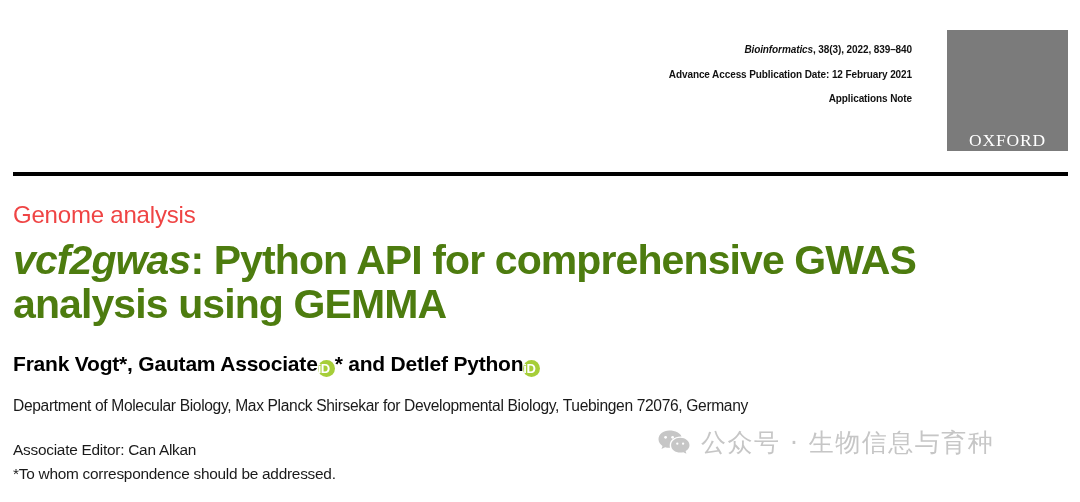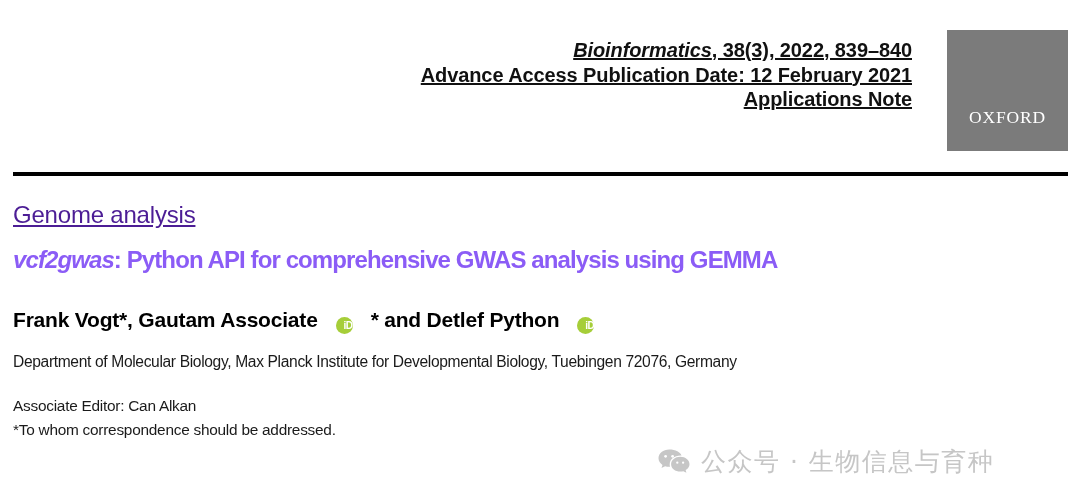"Bioinformatics, 38(3), 2022, 839–840" .journal-meta { font-size: 20px -> 10px; text-decoration: underline -> none }
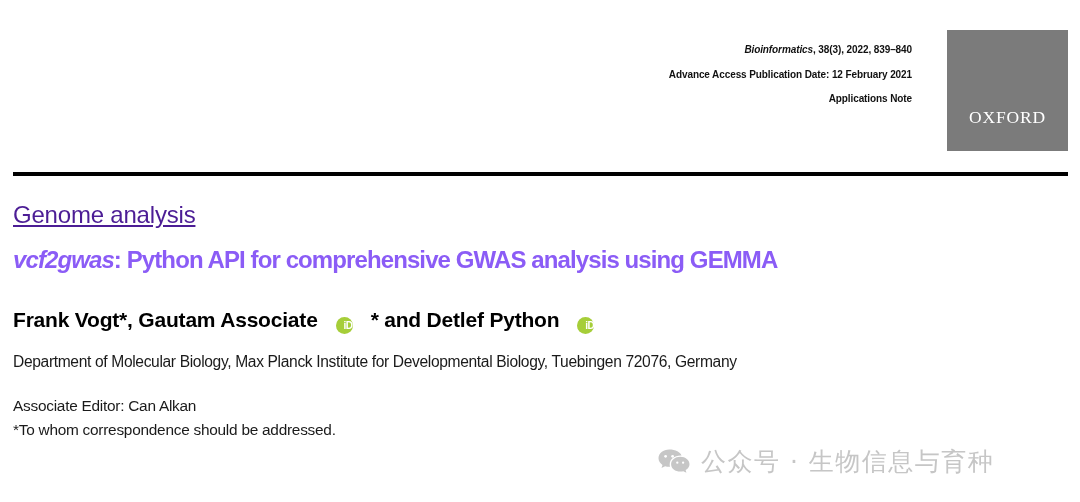"OXFORD" .oxford-logo { padding-bottom: 25px -> 2px }
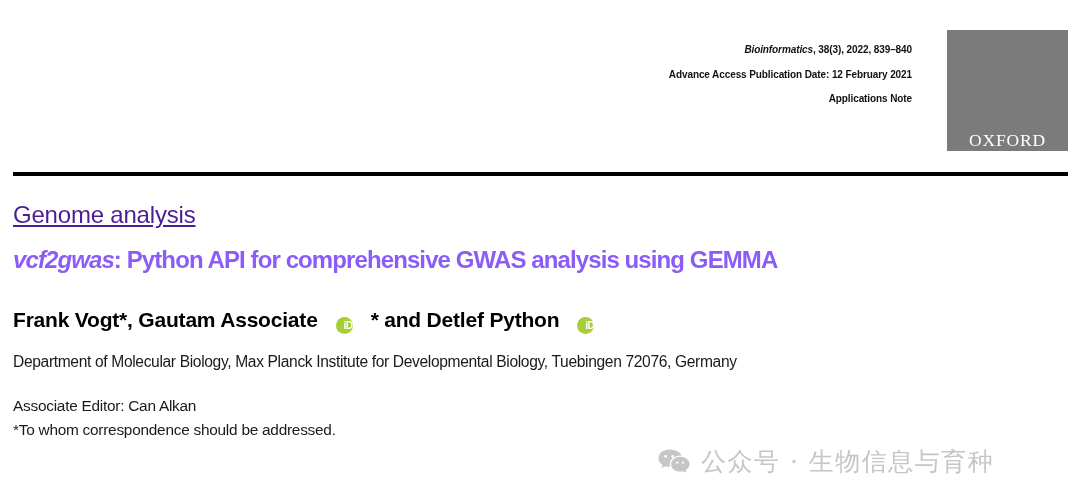"Genome analysis" .section-label { color: #4c1d95 -> #ef4444; text-decoration: underline -> none }
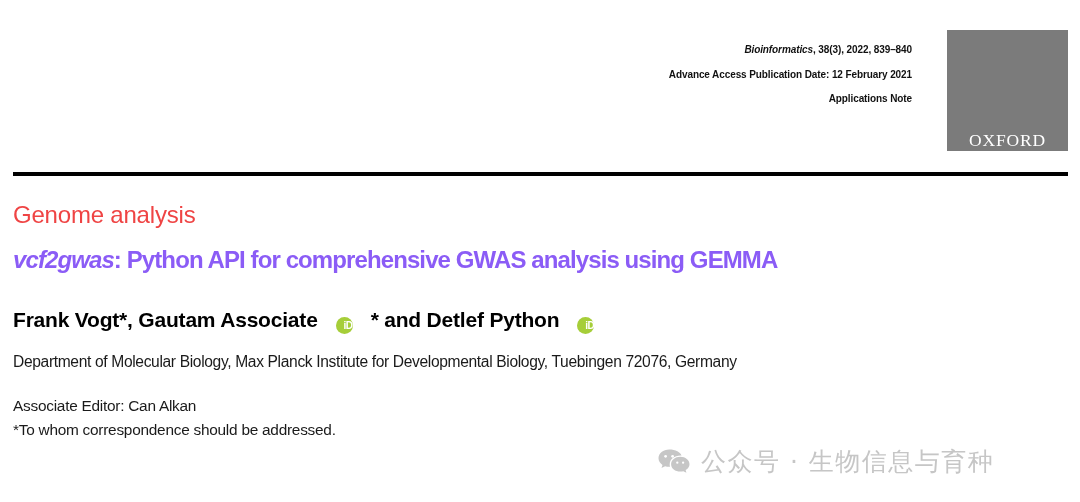"vcf2gwas: Python API for comprehensive" .article-title { color: #8b5cf6 -> #4d7c0f; font-size: 24px -> 41px }
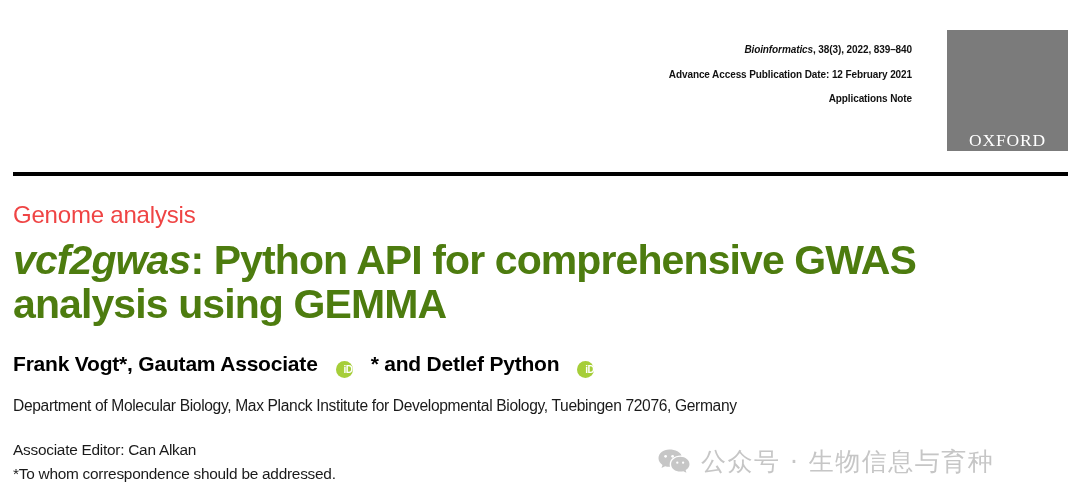"iD" .author-line .orcid-icon { font-size: 10px -> 13px; margin: 0 18px -> 0 0; text-align: right -> left }
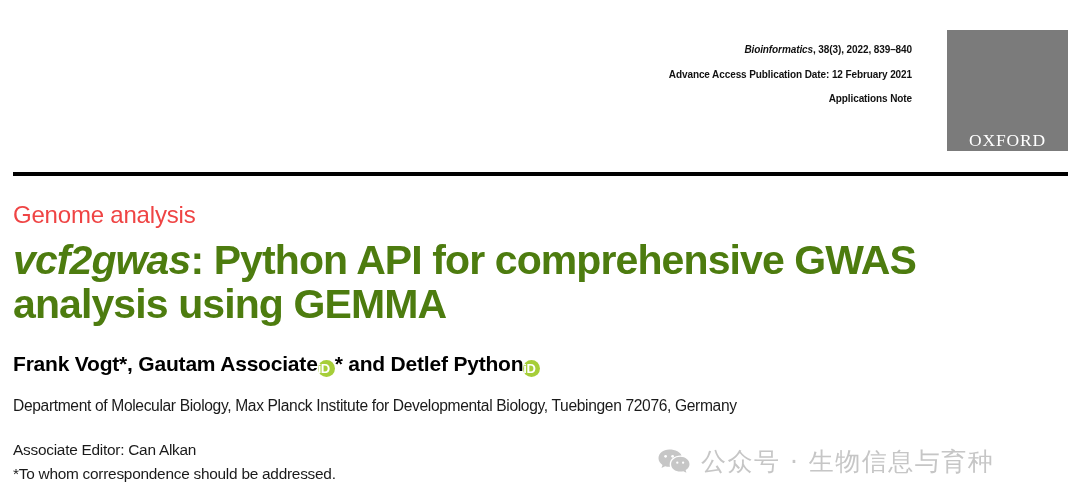"Department of Molecular Biology, Max" div.affiliation { text: Institute -> Shirsekar }
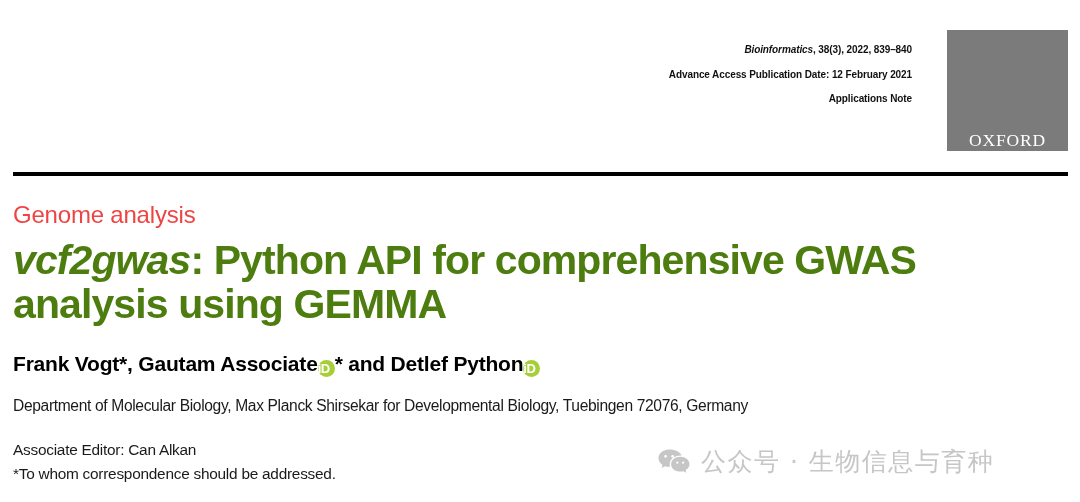"公众号 · 生物信息与育种" .watermark { margin-top: 19px -> none }
